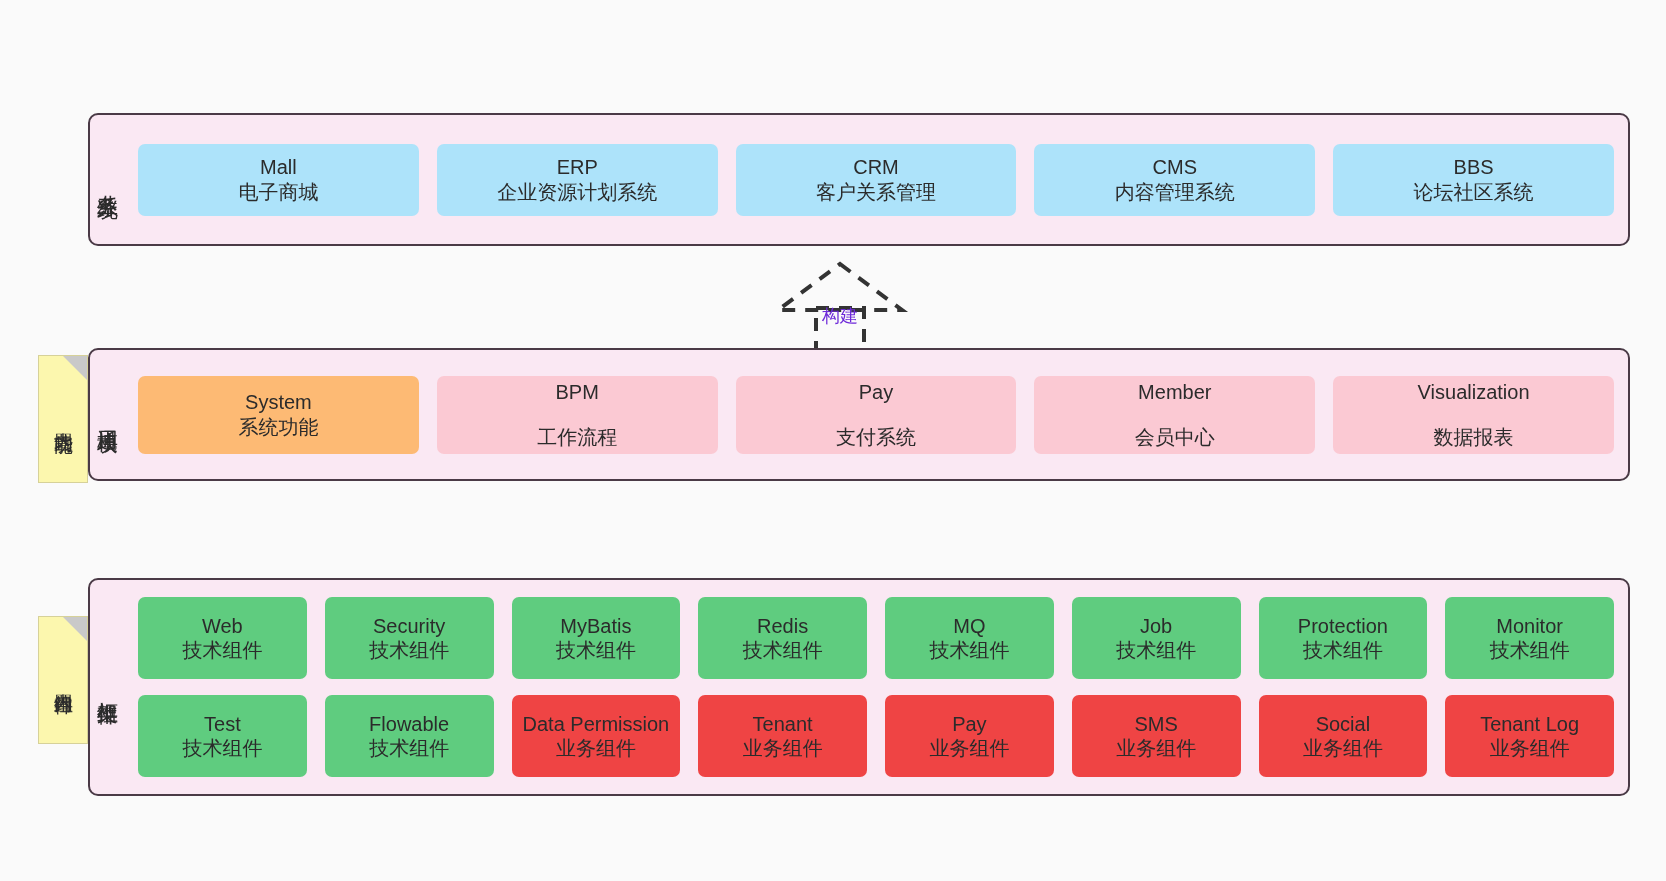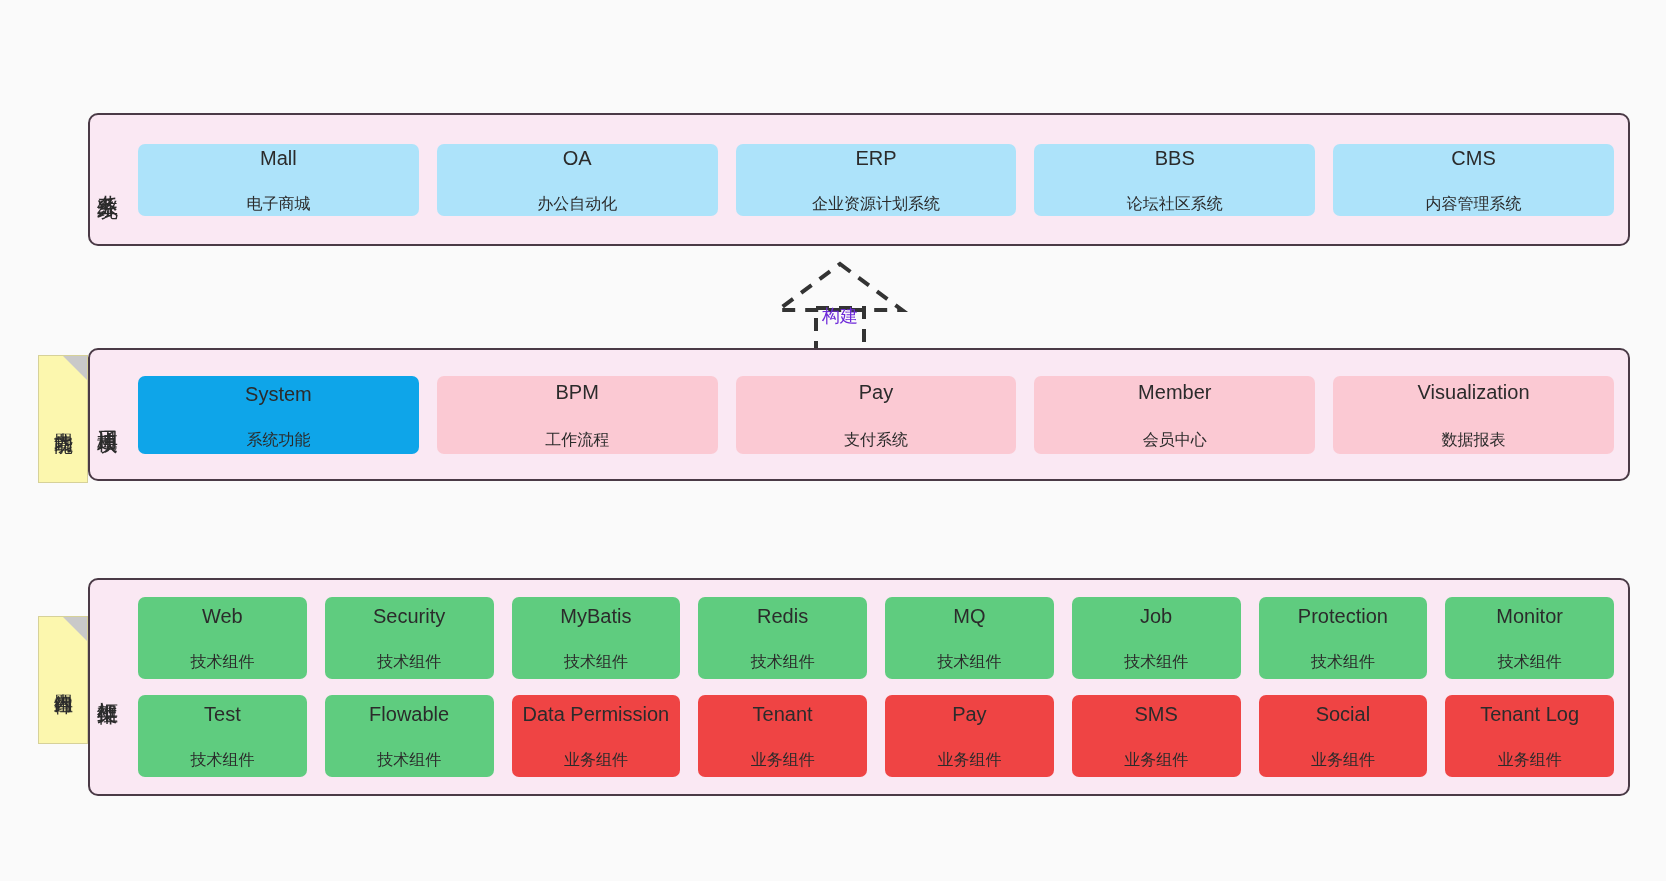"OA" div.card { html: <div> <div>OA</div> <div>办公自动化</div> </div> -> none }
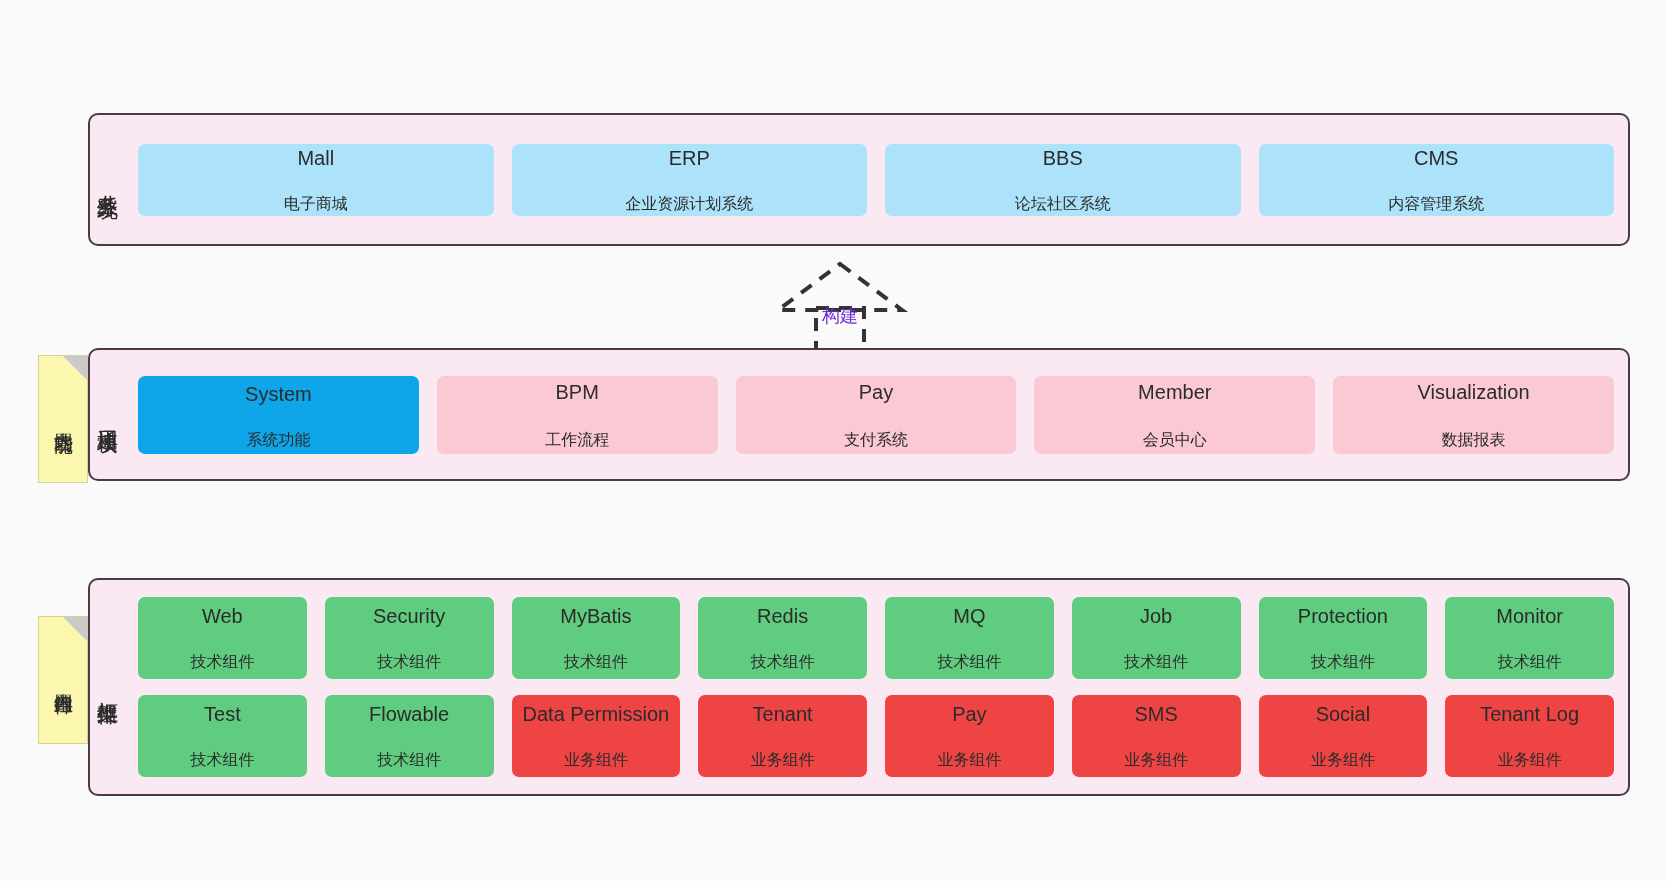"CRM" div.card { html: none -> <div> <div>CRM</div> <div>客户关系管理</div> </div> }
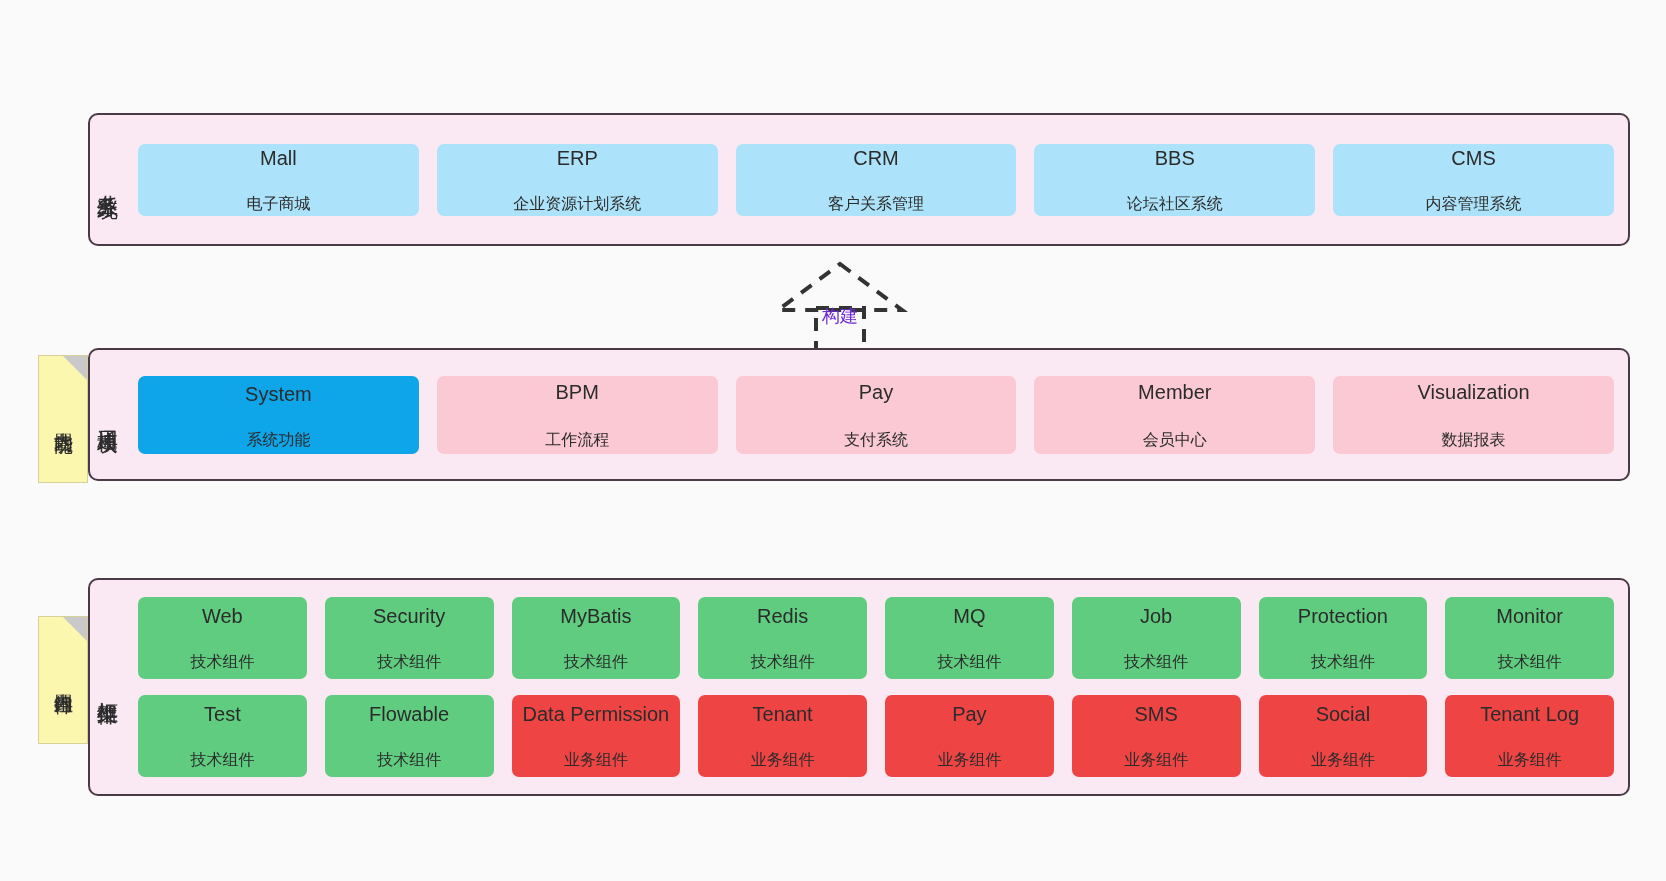"BBS" div.card { order: before "CMS" -> after "CMS" }
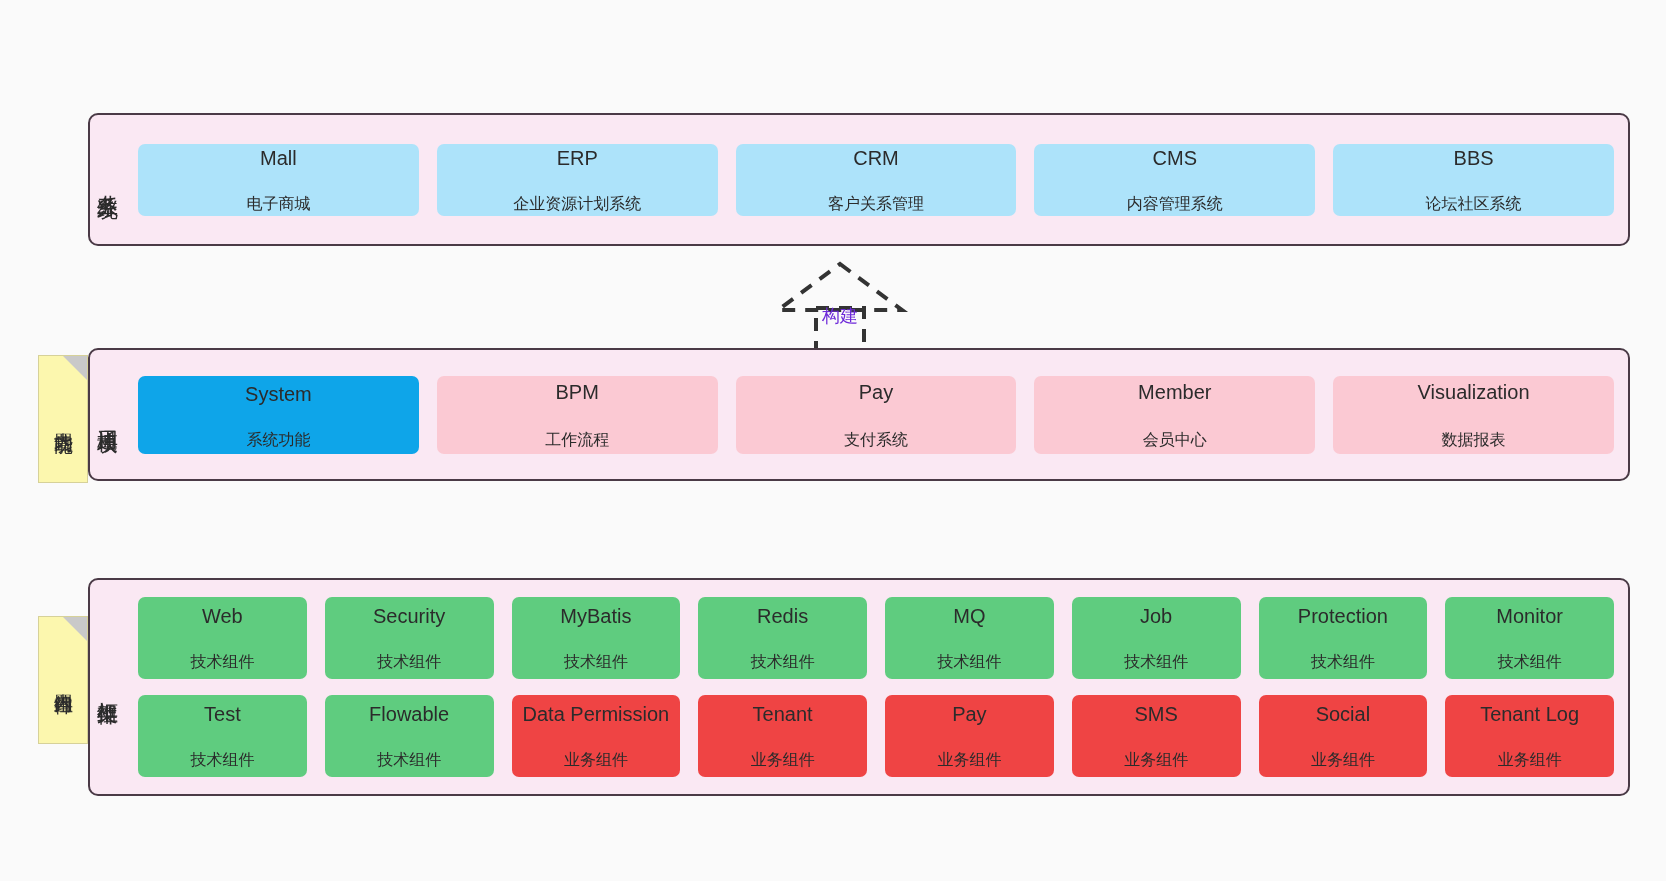"电子商城" .card .csub { font-size: 16px -> 20px; margin-top: 24px -> none }
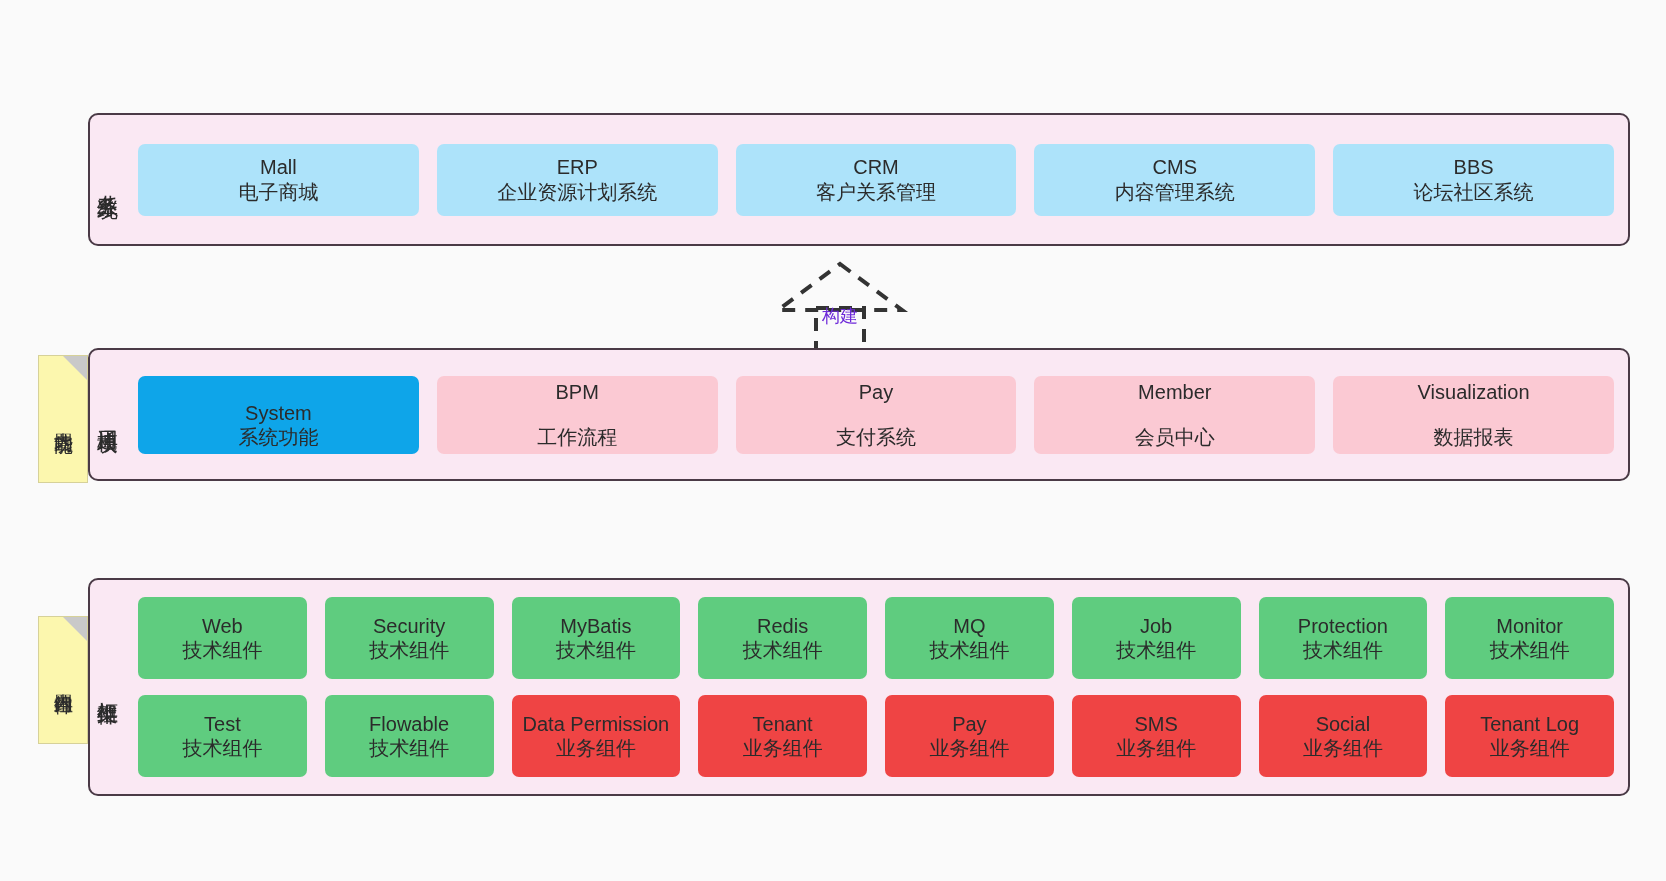"System" .c-red-strong { background: #0ea5e9 -> #fdba74; justify-content: flex-end -> none }
